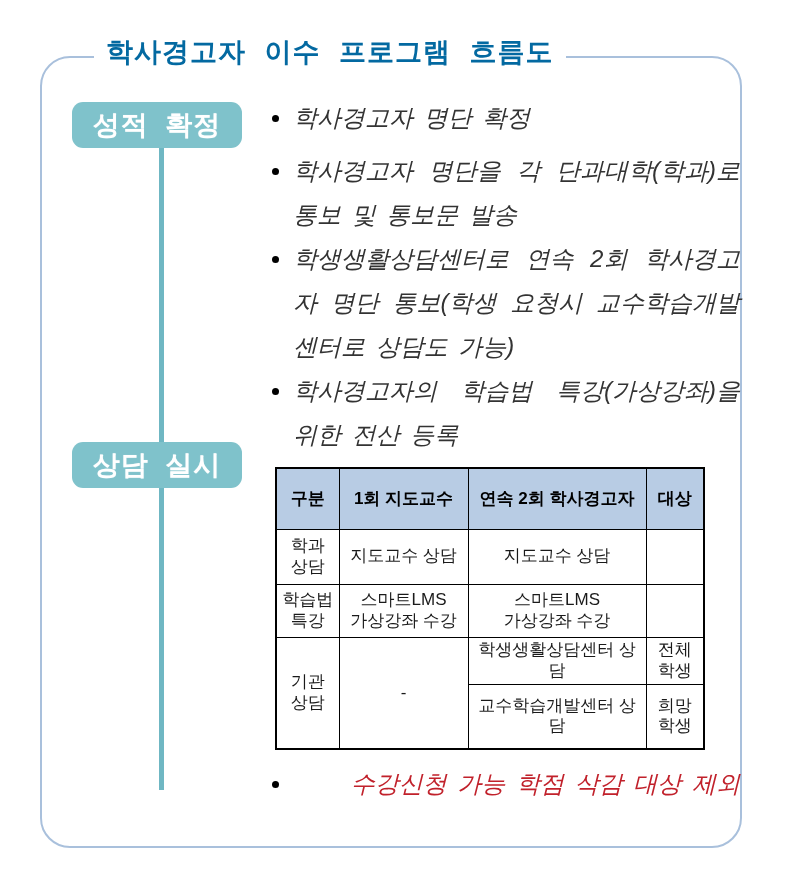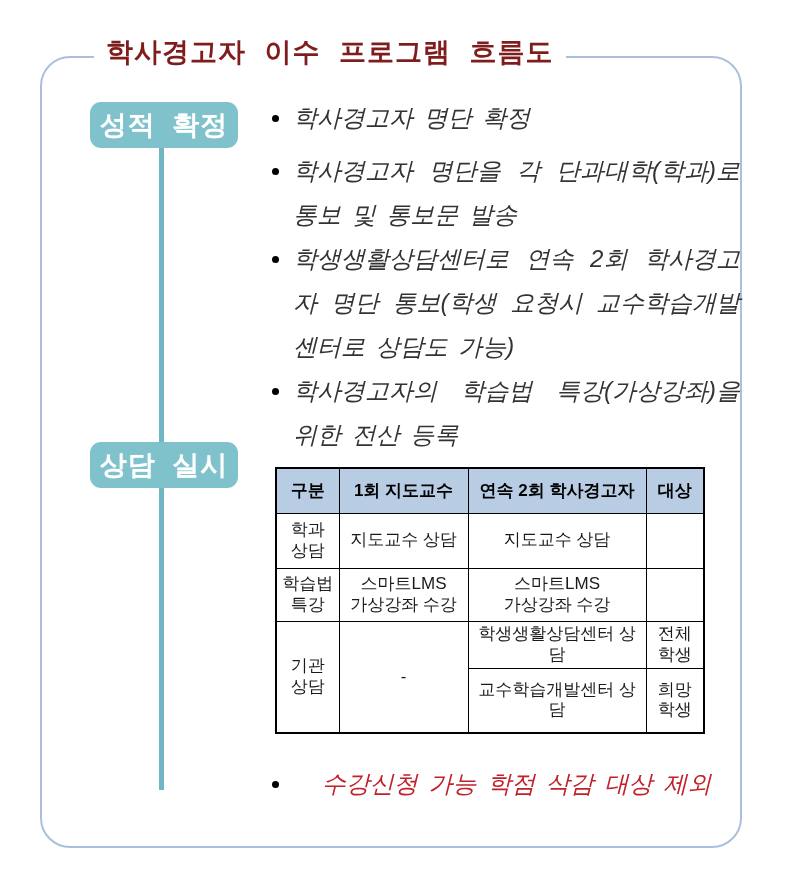"학사경고자 이수 프로그램 흐름도" .title { color: #7f1d1d -> #0369a1 }
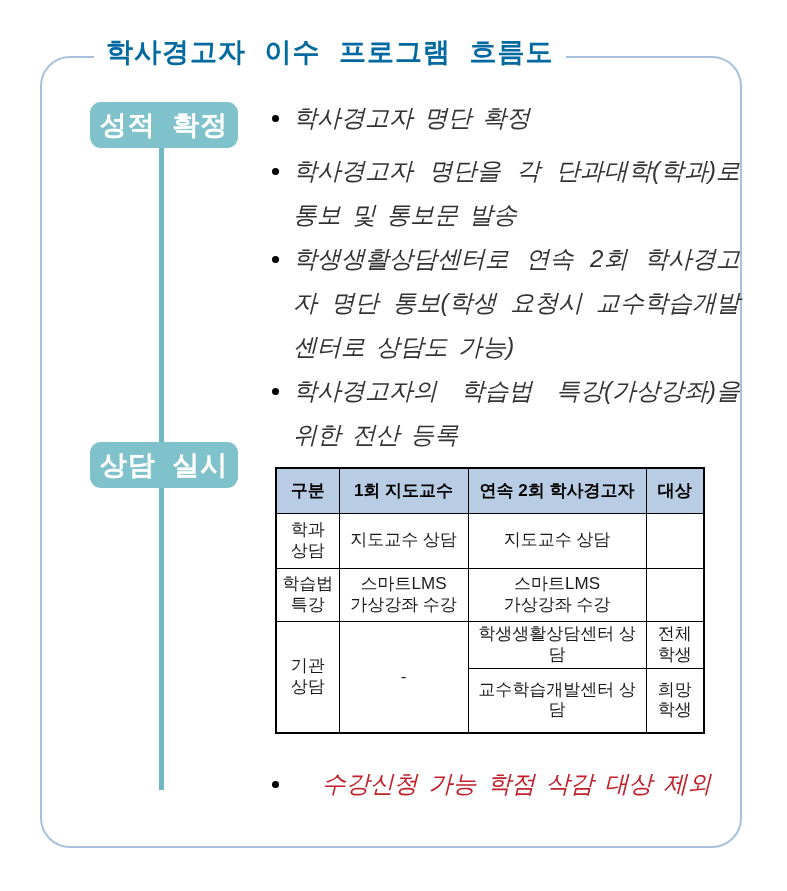"성적 확정" .stage { left: 90px -> 72px; width: 148px -> 170px }
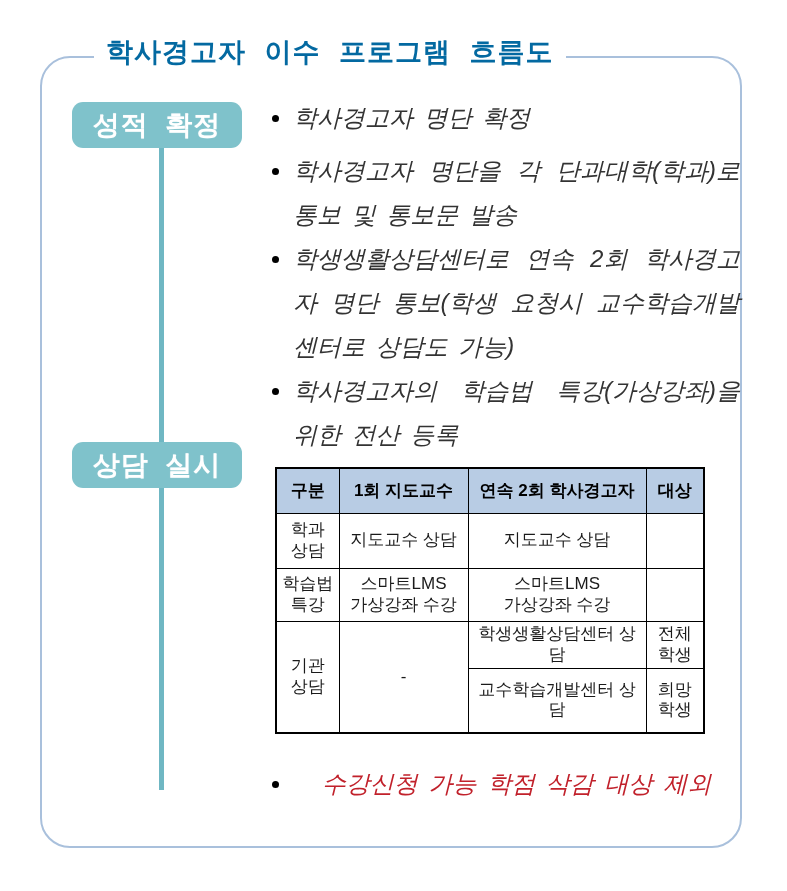"구분" .ctable th { height: 45px -> 61px }
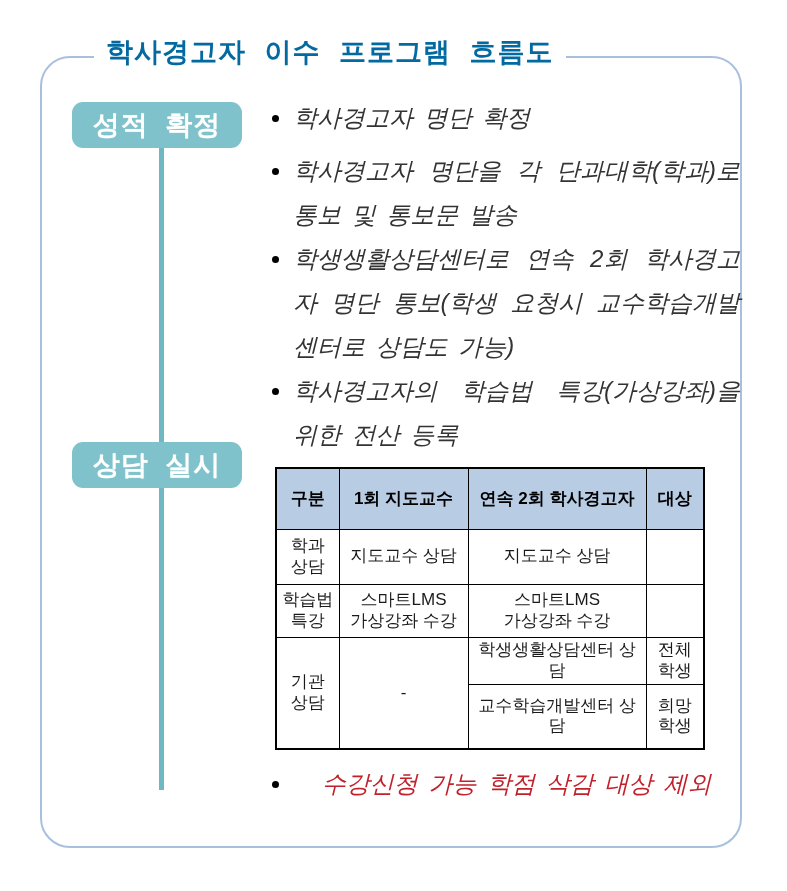"수강신청 가능 학점 삭감 대상" .notes-4 .bullet p { text-align: center -> right }
